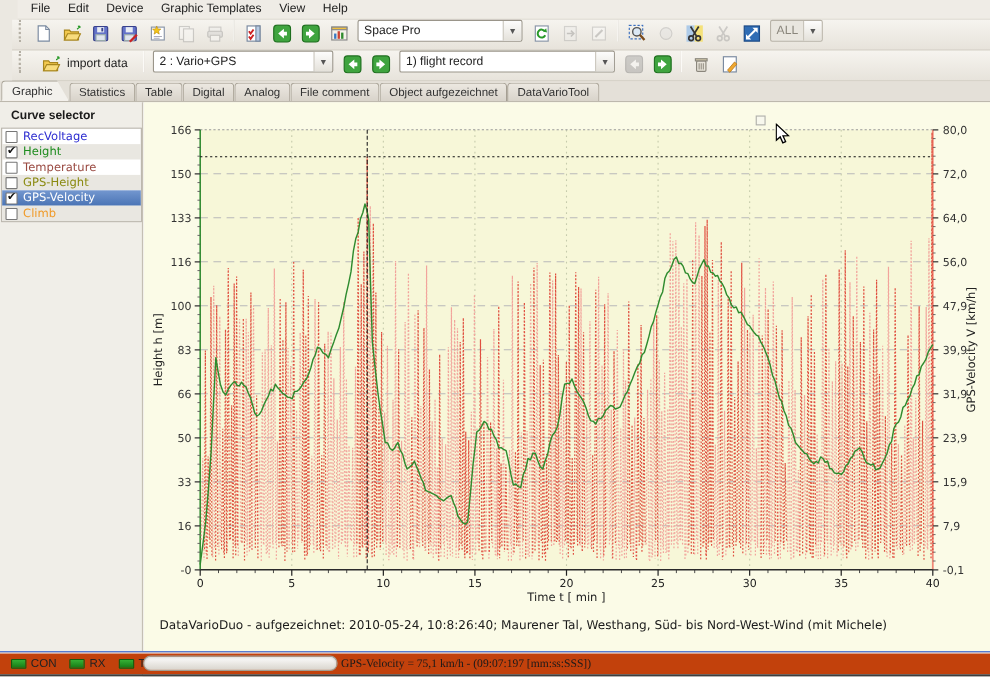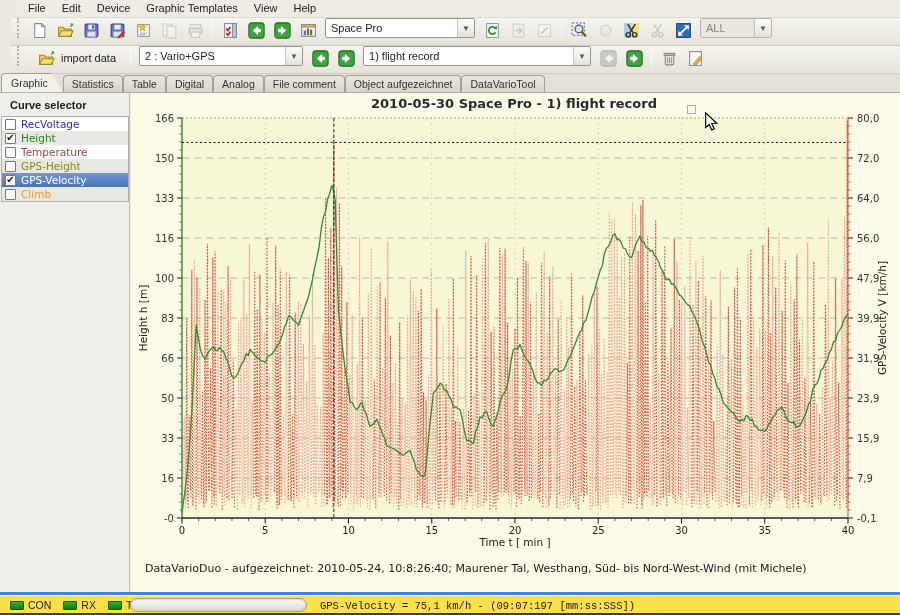"ALL" div.combo { width: 72px -> 48px }
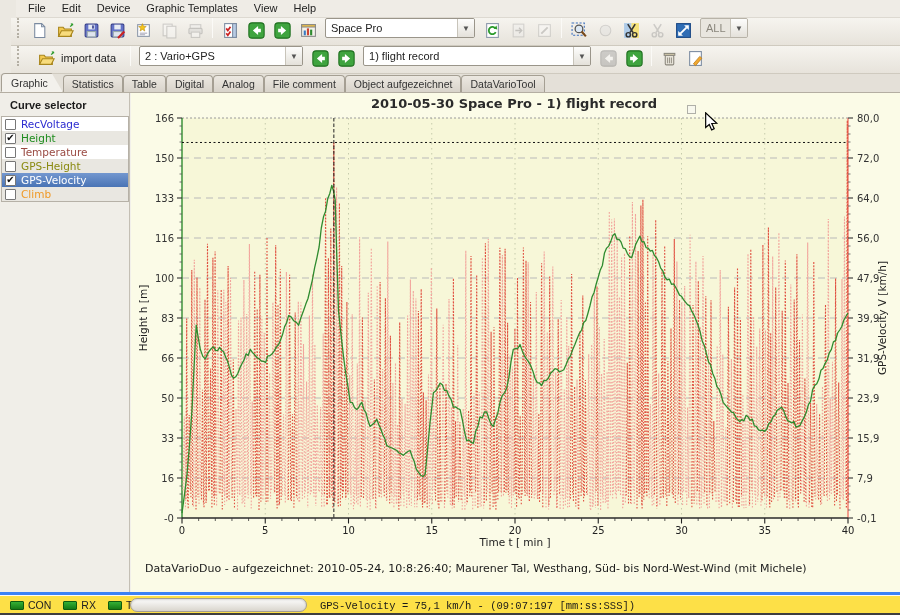"1) flight record" div.combo { width: 228px -> 196px }
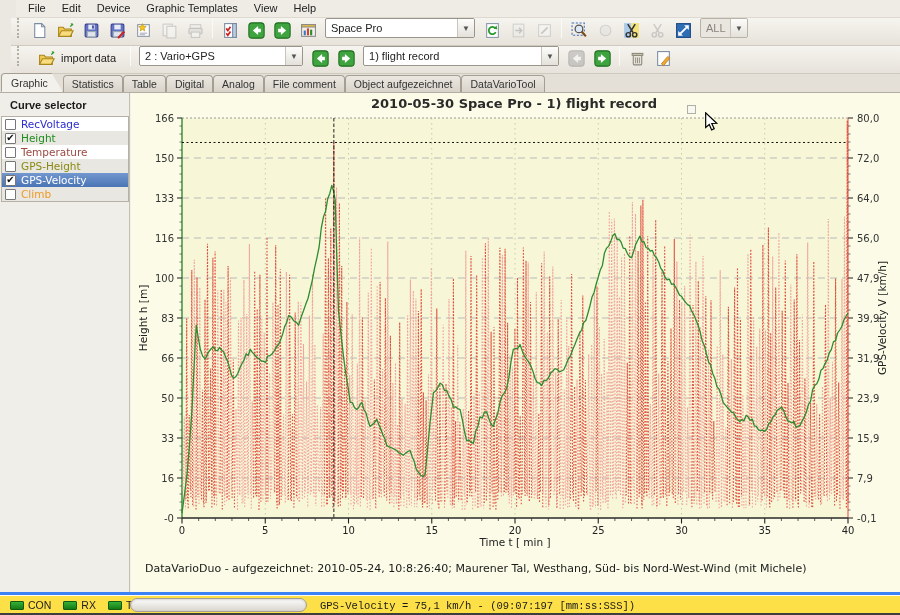"2010-05-30 Space Pro - 1)" div.ctitle { html: <div>2010-05-30 Space Pro - 1) flight record</div> -> none }
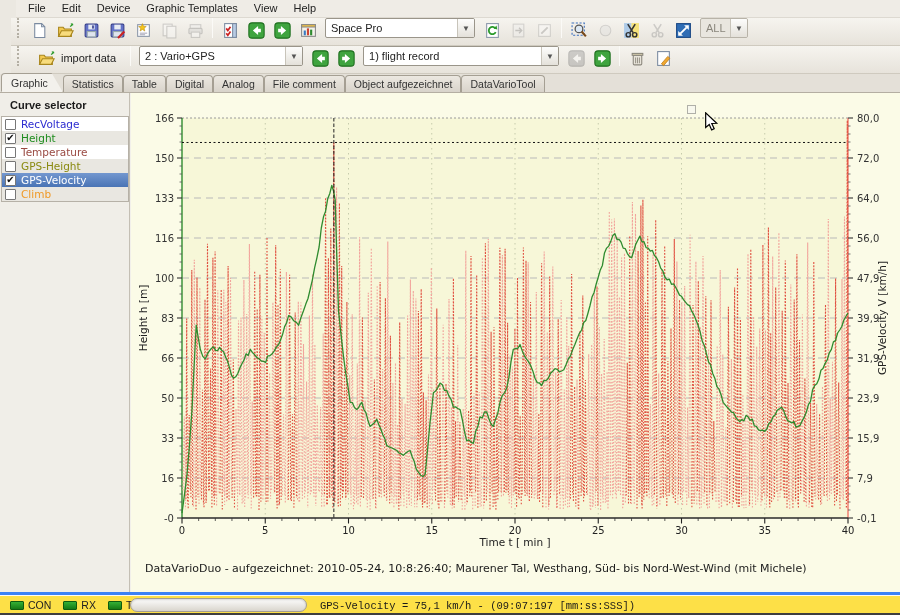"CON" .statusbar { background: #fde047 -> #c2410c; border-top: 3px solid #3b82f6 -> 1px solid #3b82f6 }
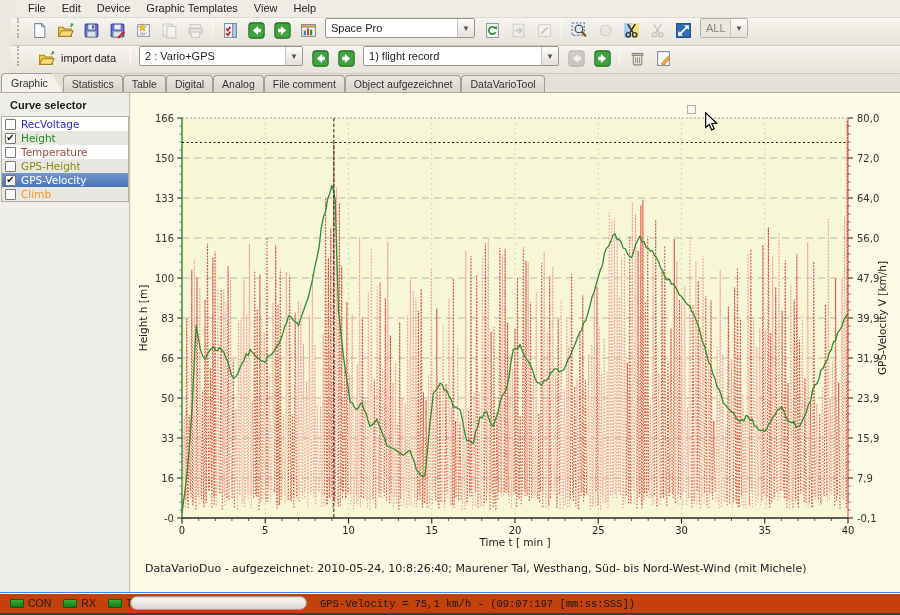"GPS-Velocity = 75,1 km/h -" .smsg { font-family: Liberation Mono, monospace -> Liberation Serif, serif; left: 320px -> 310px }
